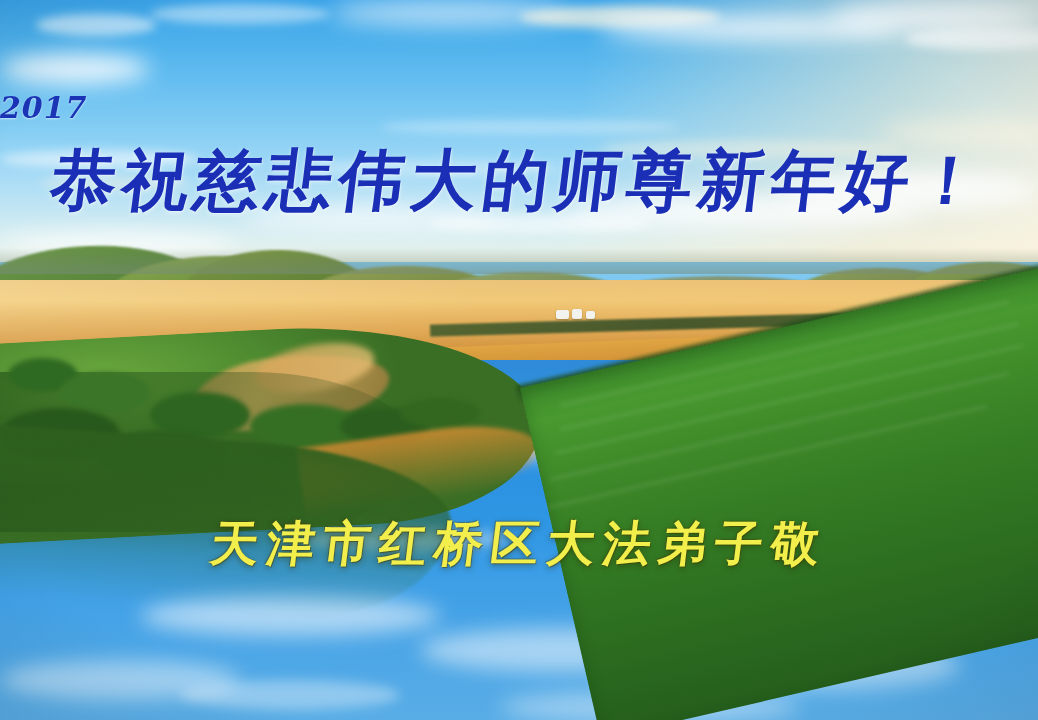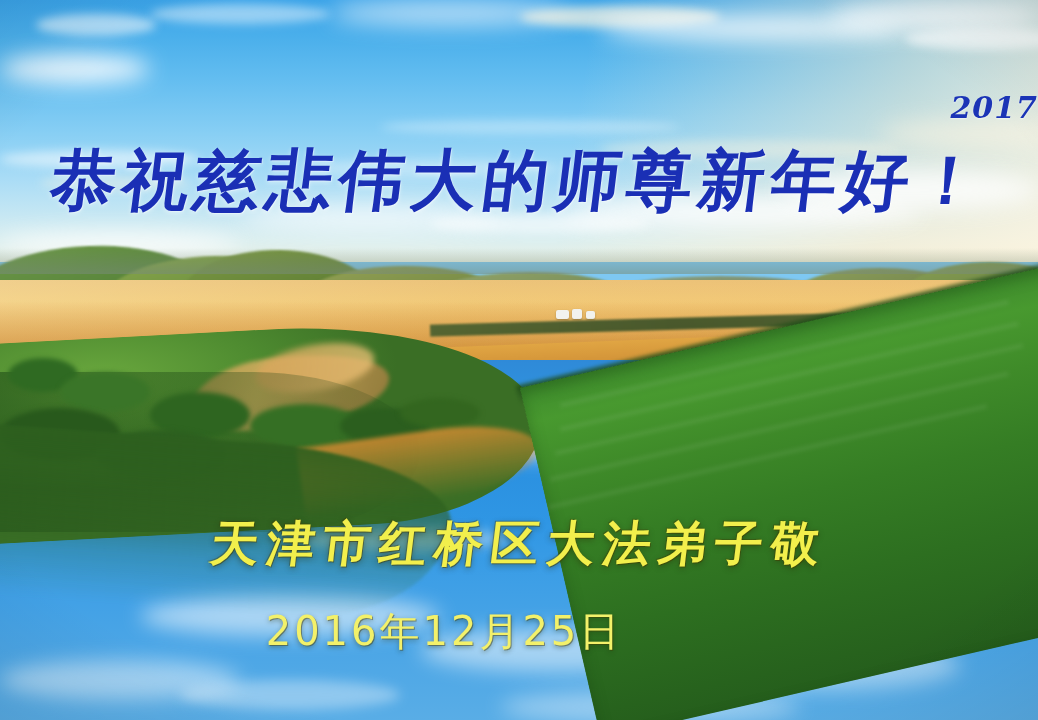"2017" .year { text-align: right -> left }
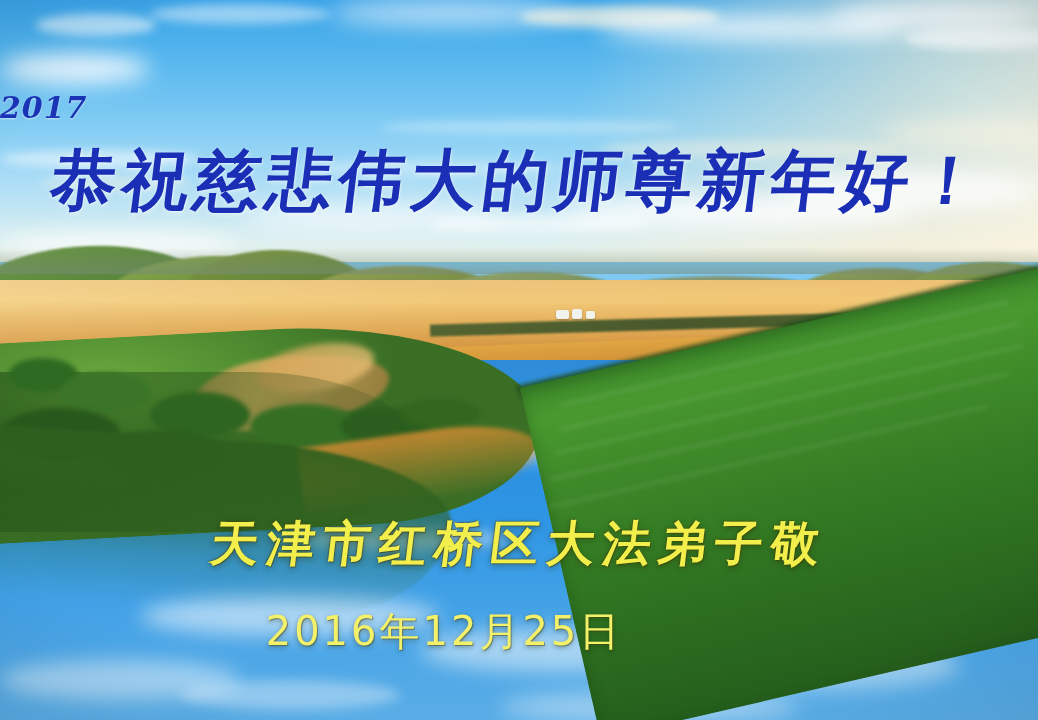"2016年12月25日" div.date { html: <div>2016年12月25日</div> -> none }
